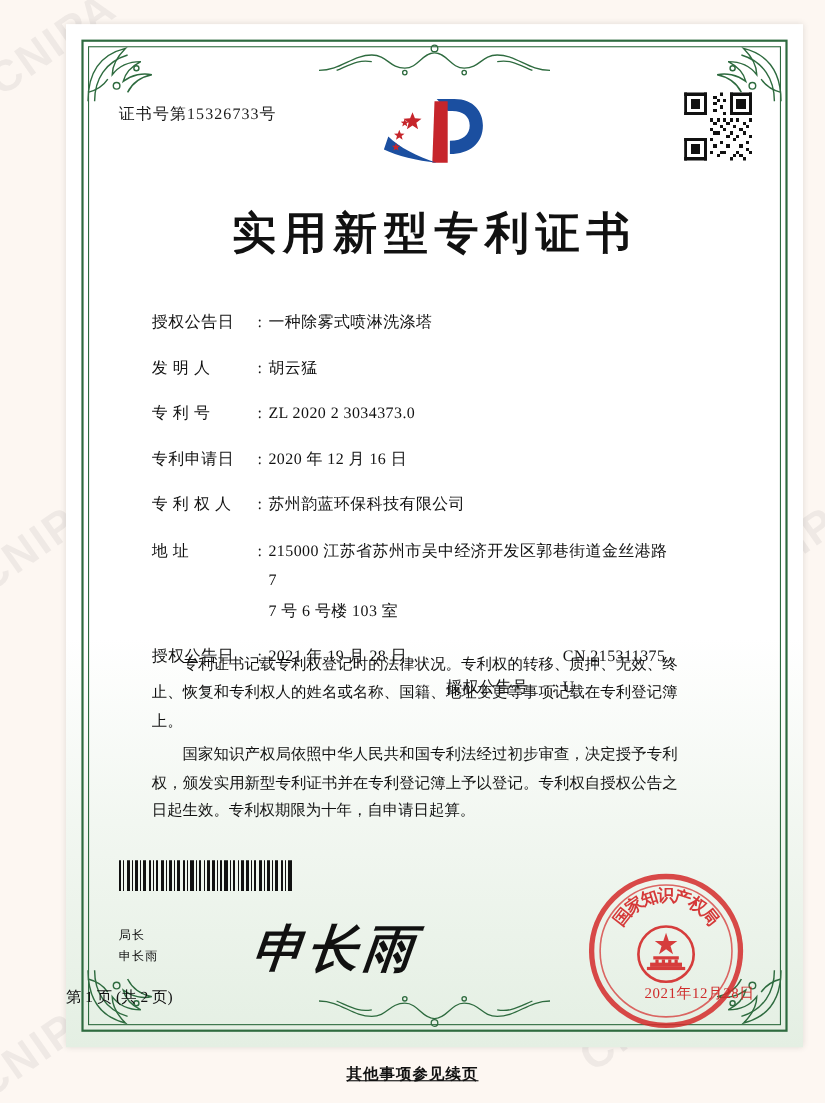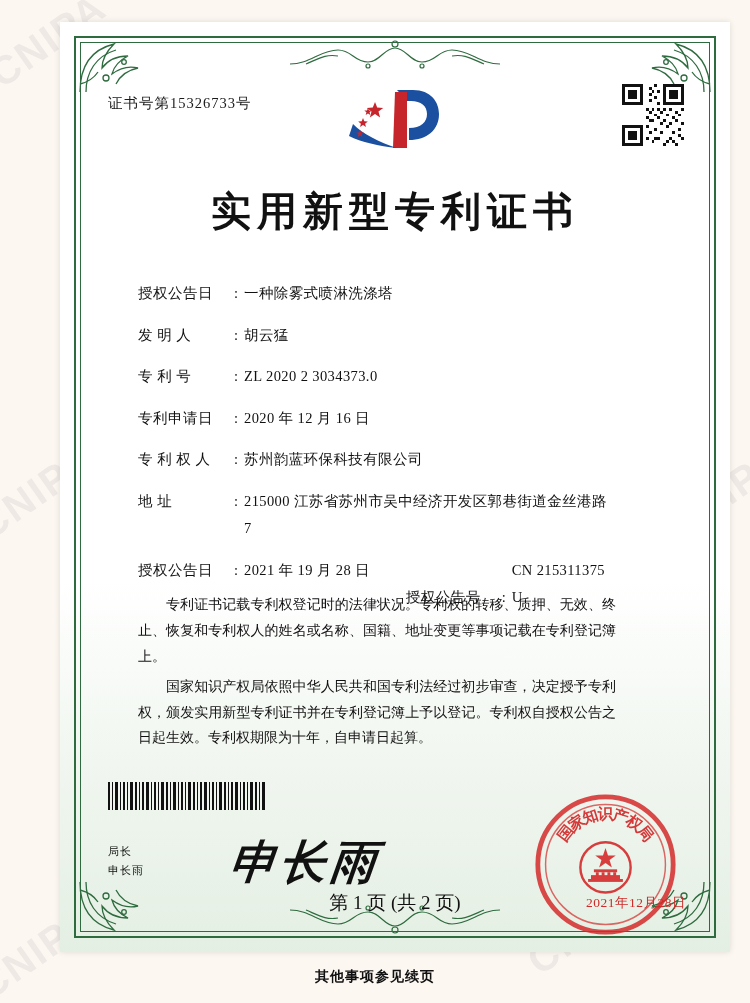"7 号 6 号楼 103" span.line2 { html: none -> <span>7 号 6 号楼 103 室</span> }
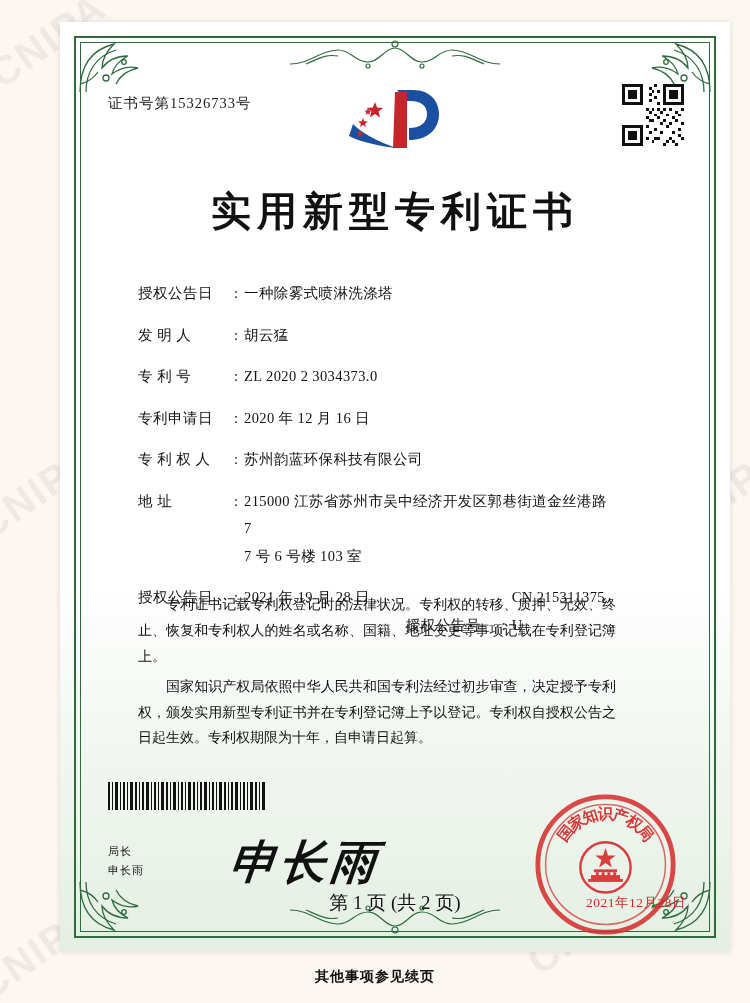"第 1 页 (共 2" .page-no { font-size: 19px -> 14px; text-align: center -> left }
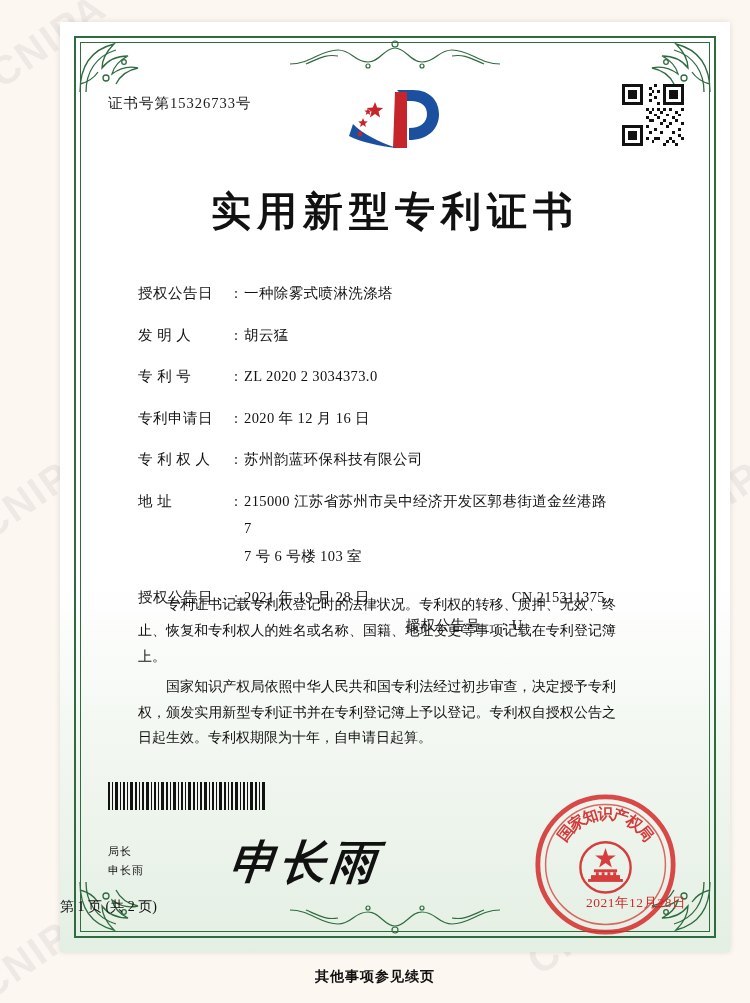"其他事项参见续页" .footer-note { text-decoration: none -> underline }
